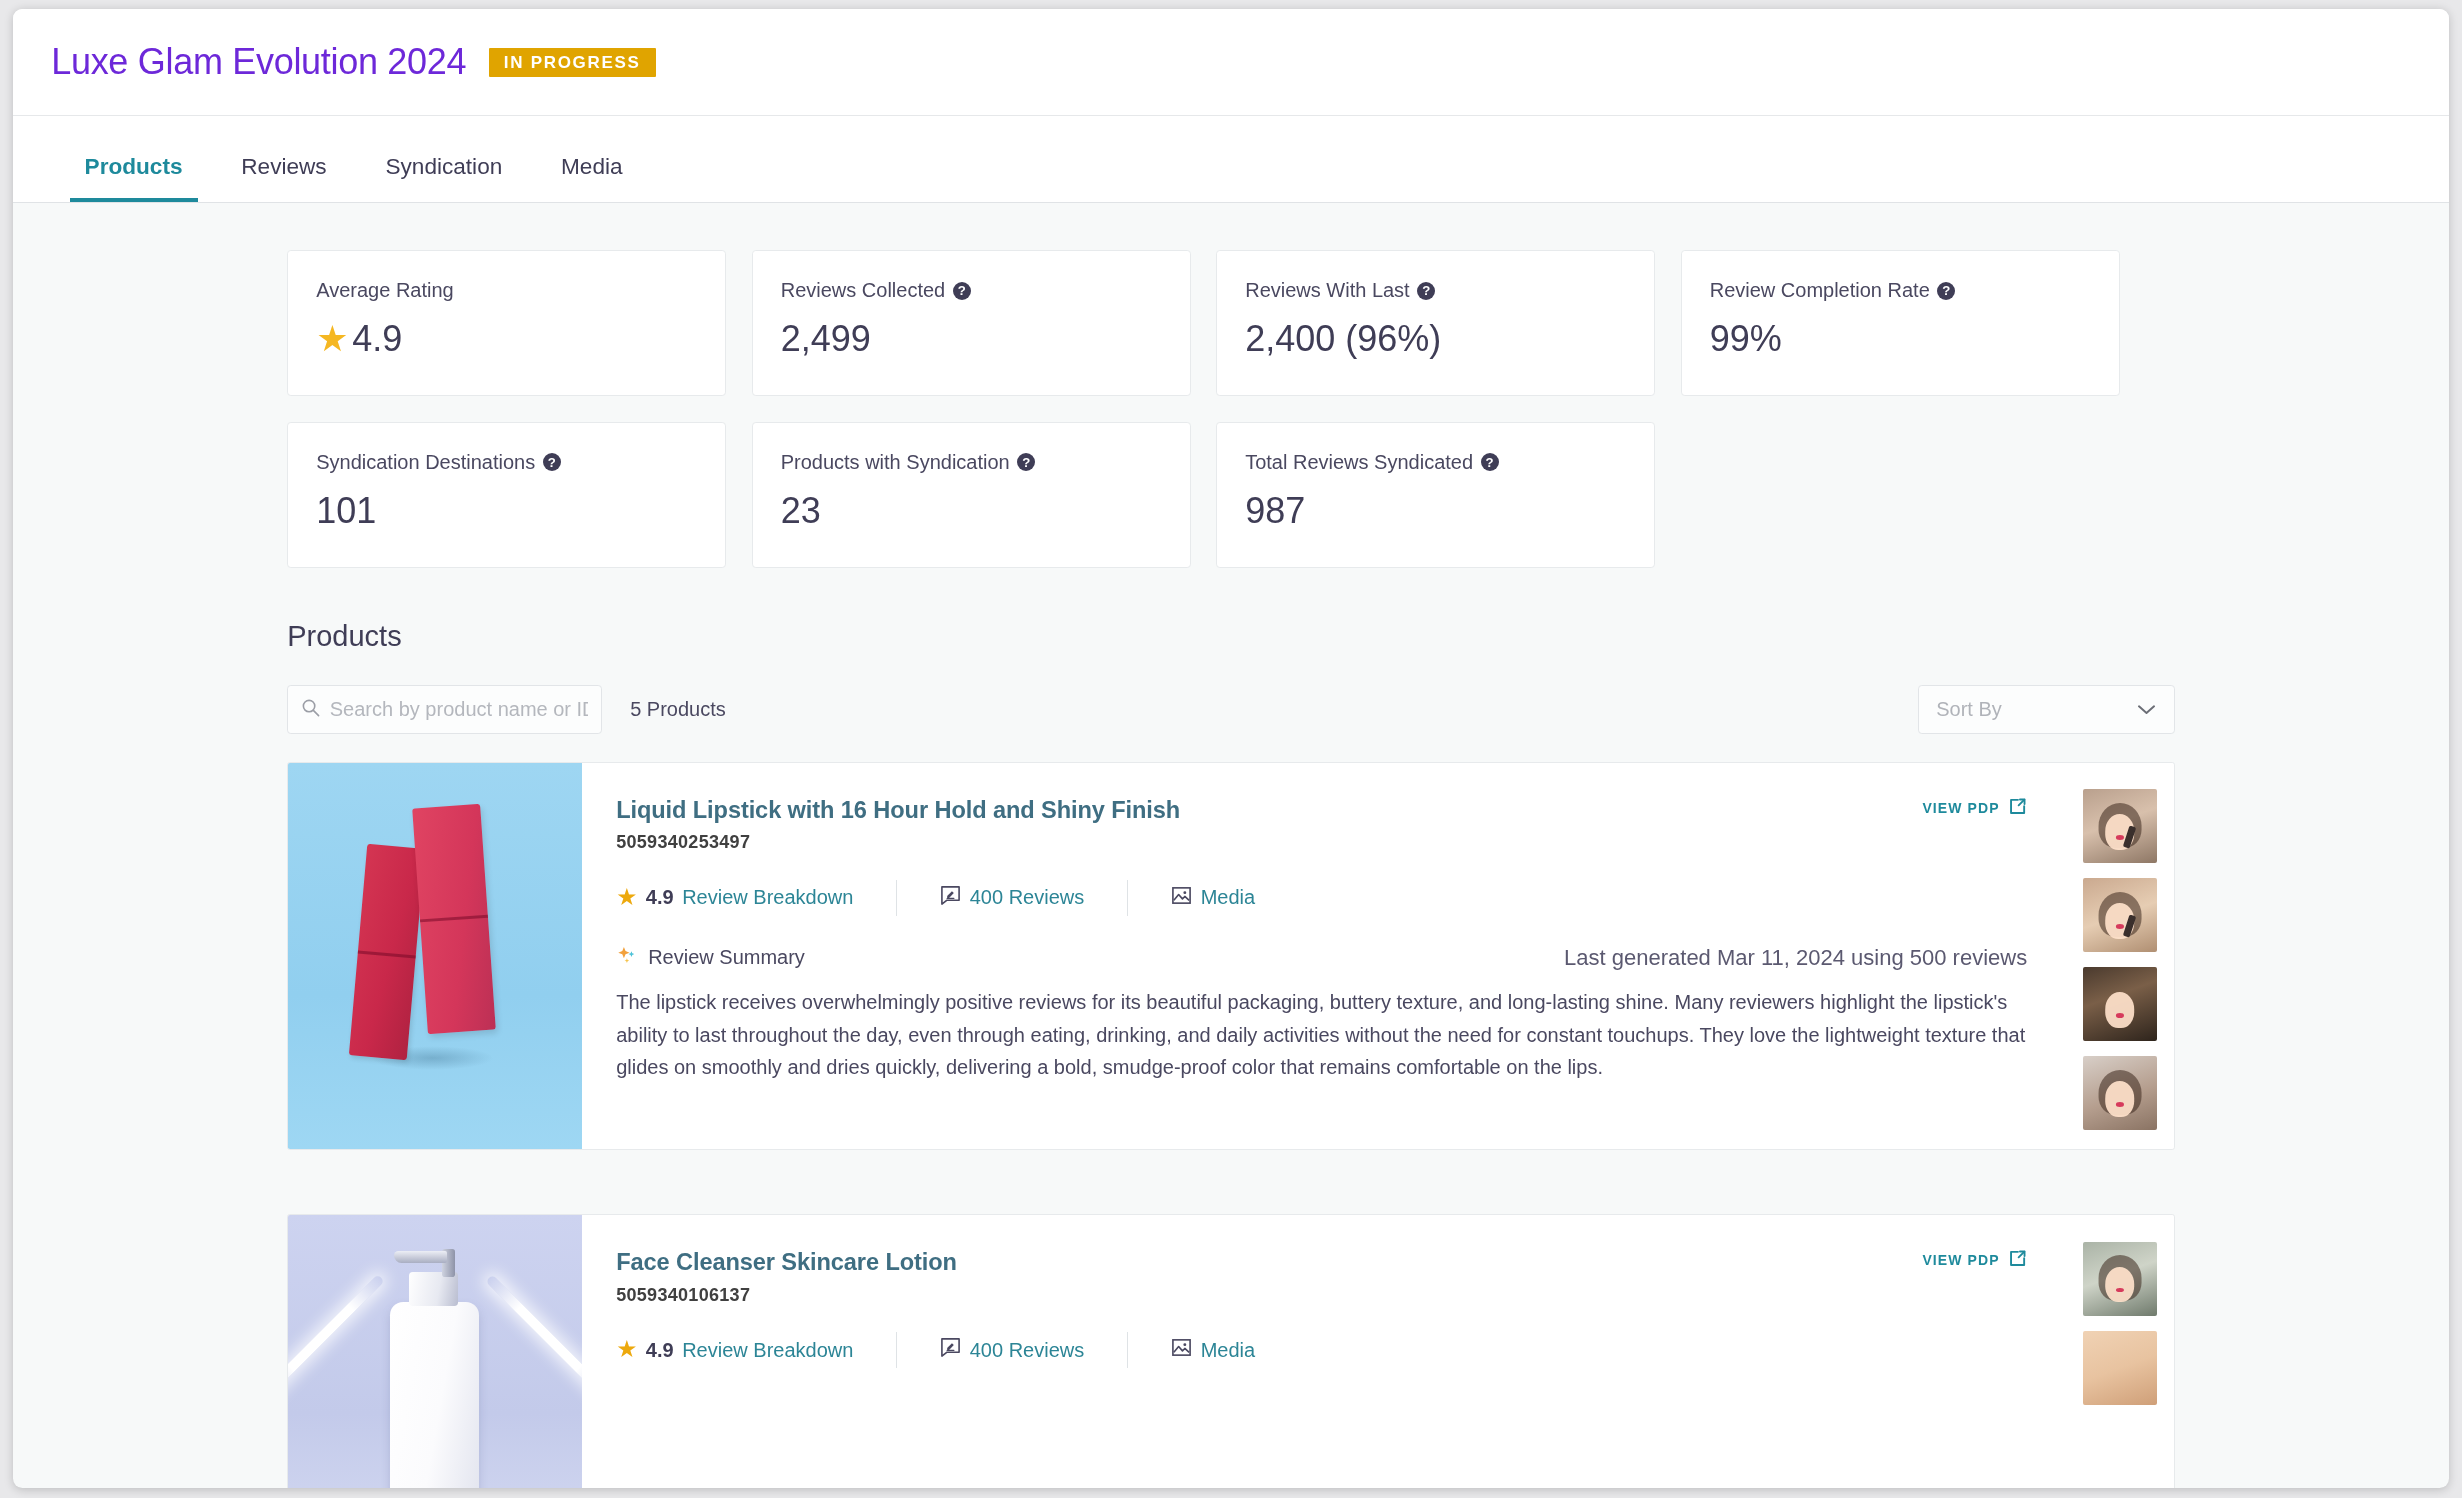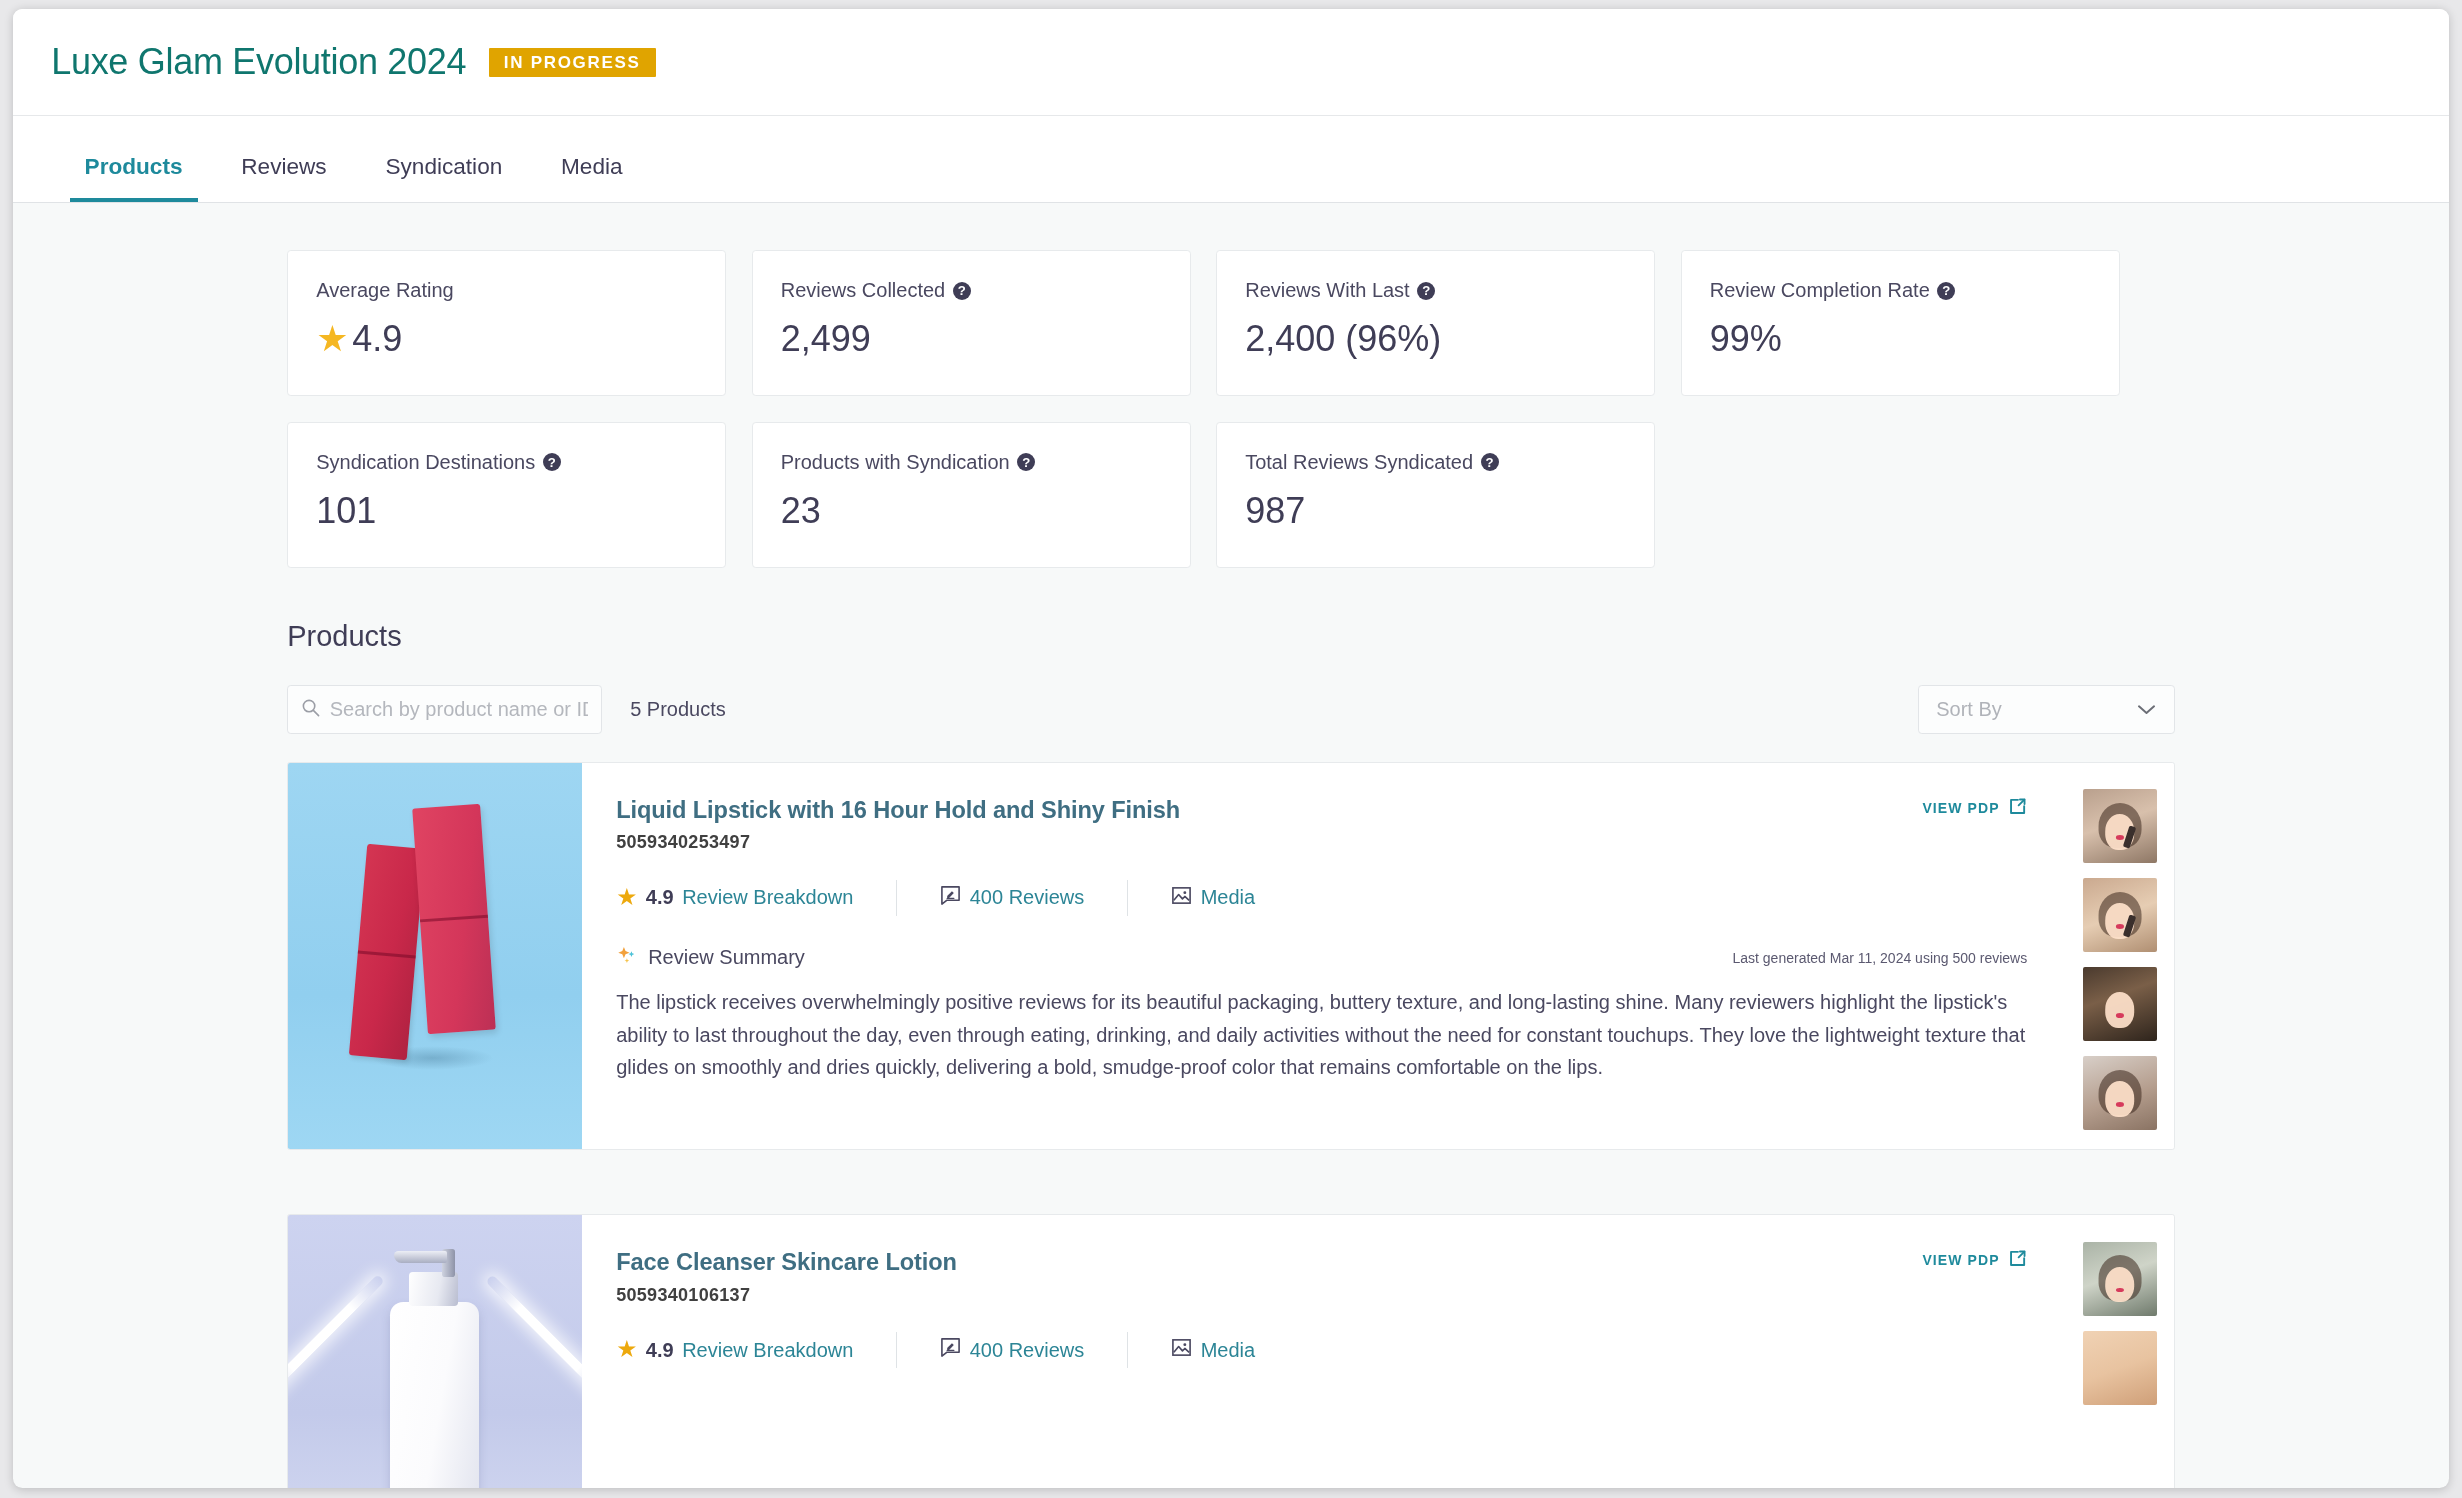"Luxe Glam Evolution 2024" .app-title { color: #0f766e -> #6d28d9 }
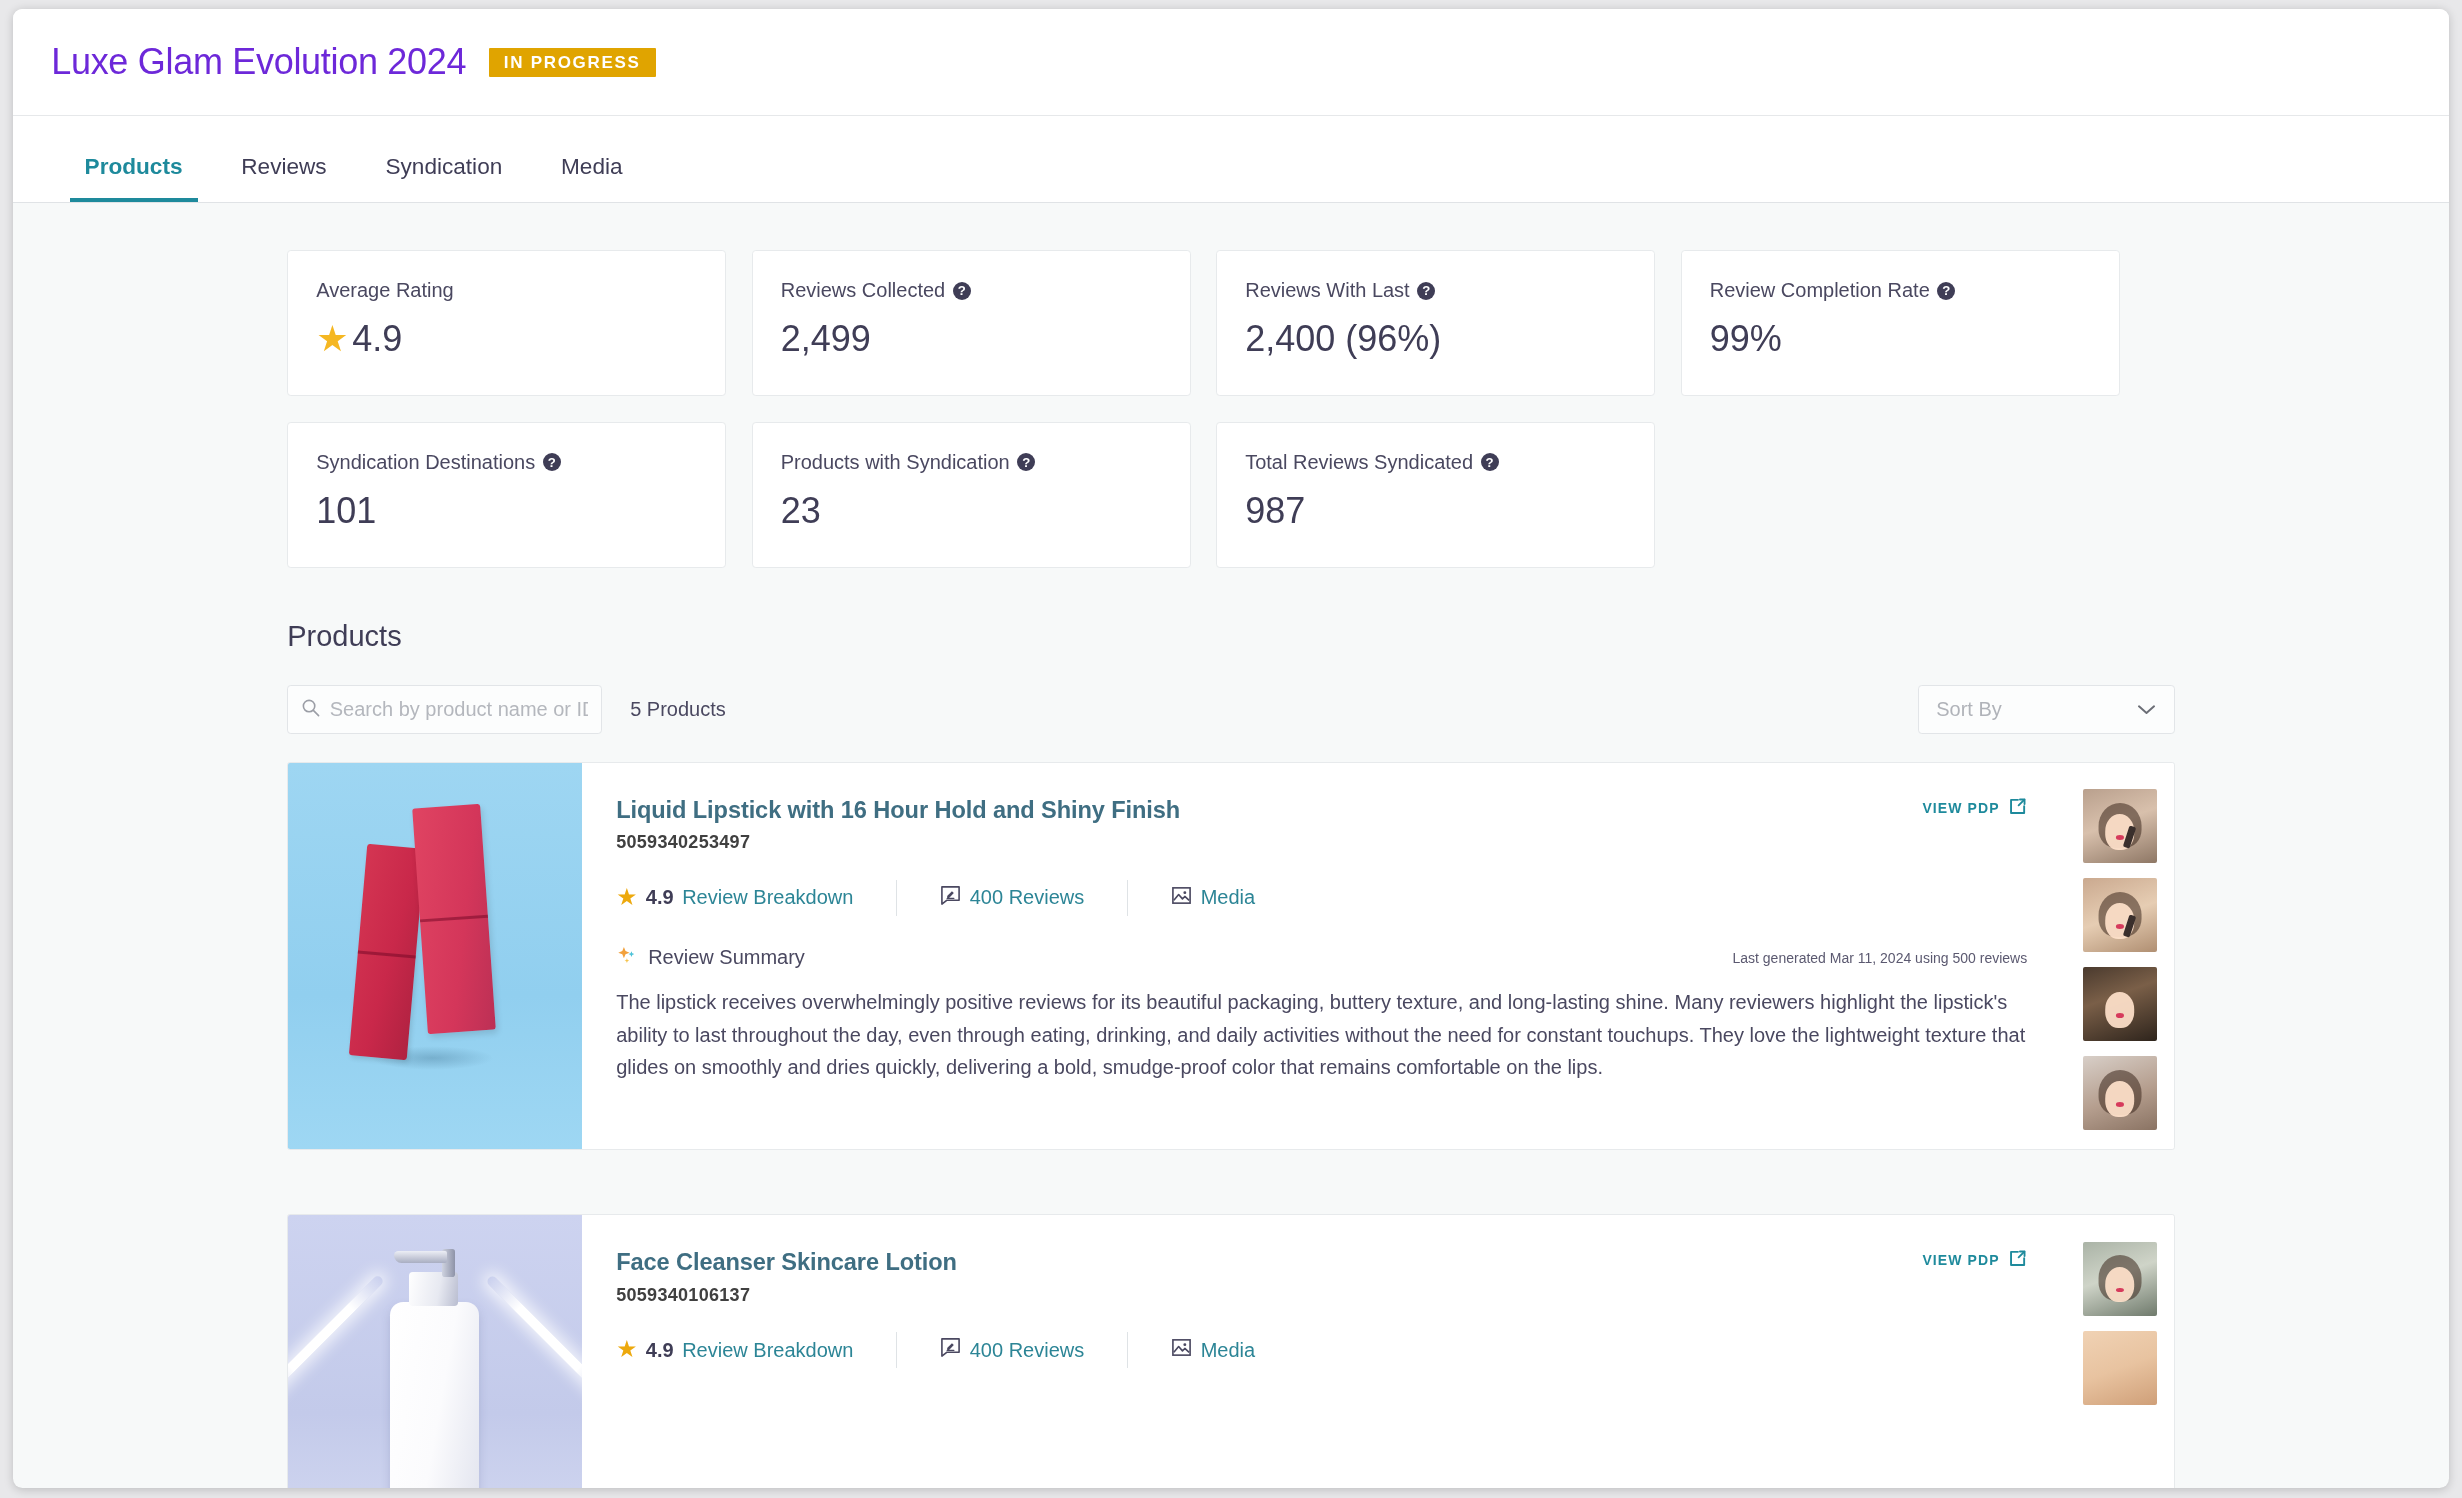"Last generated Mar 11, 2024" .last-generated { font-size: 14px -> 22px }
